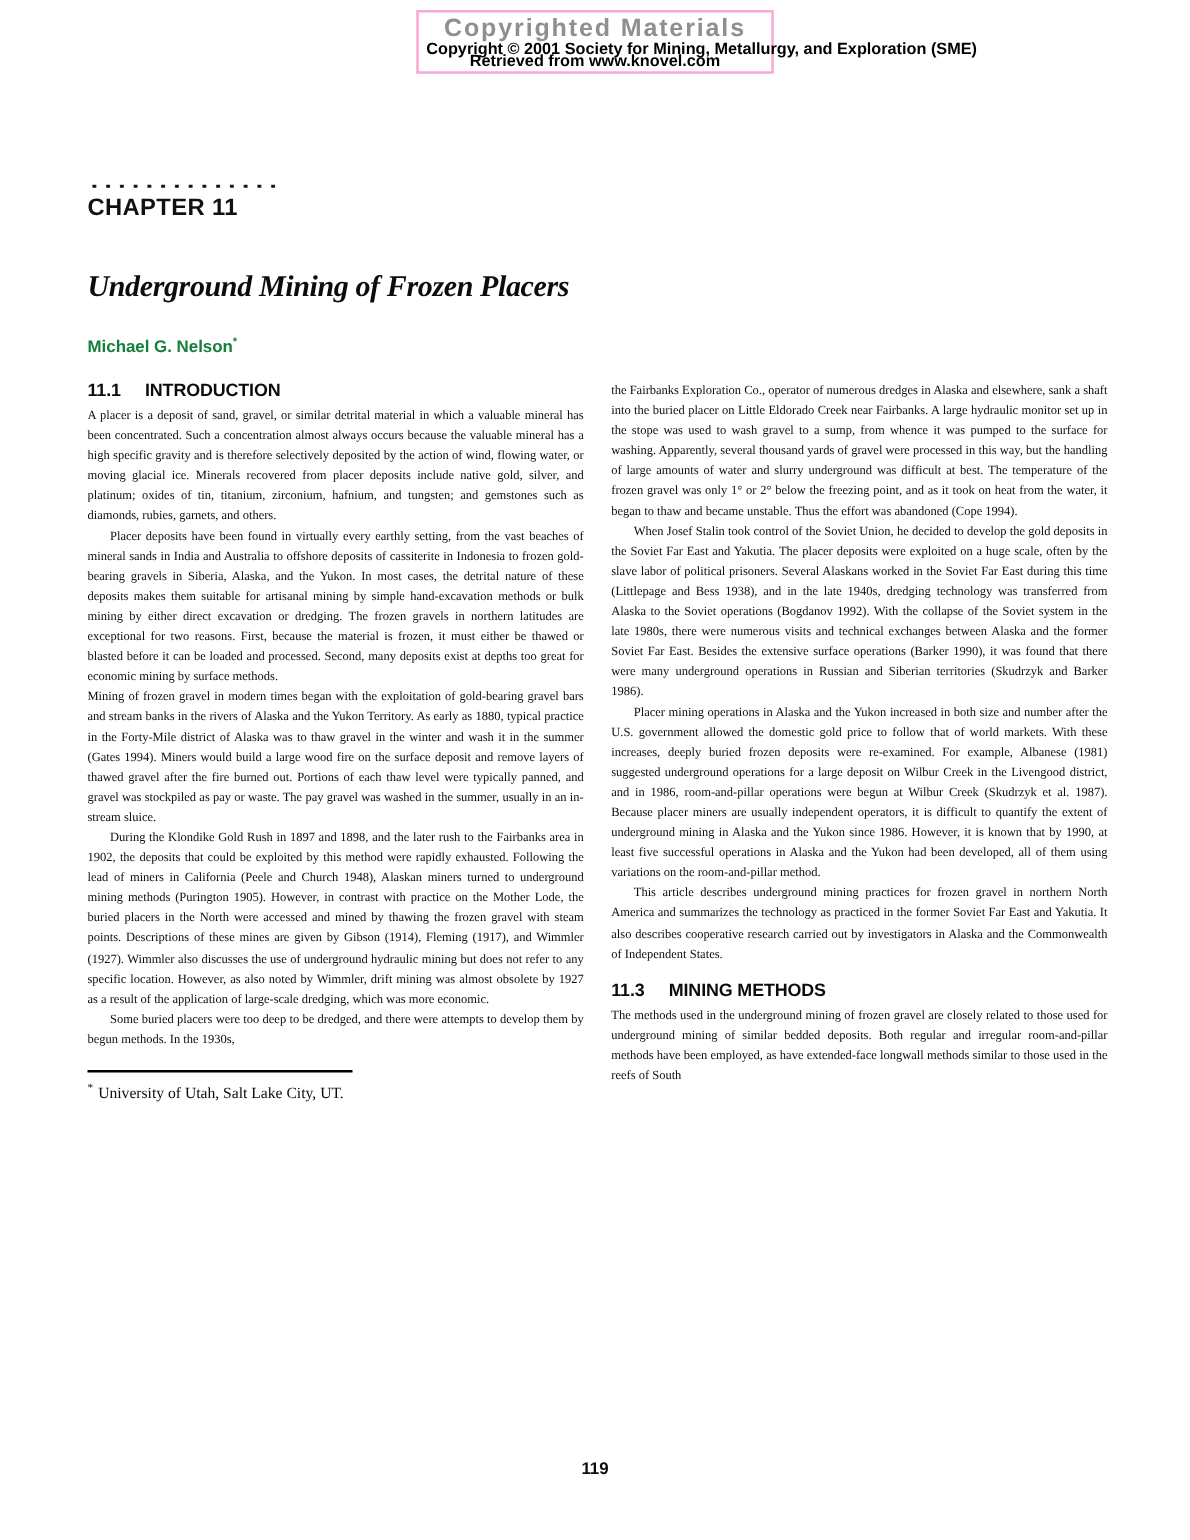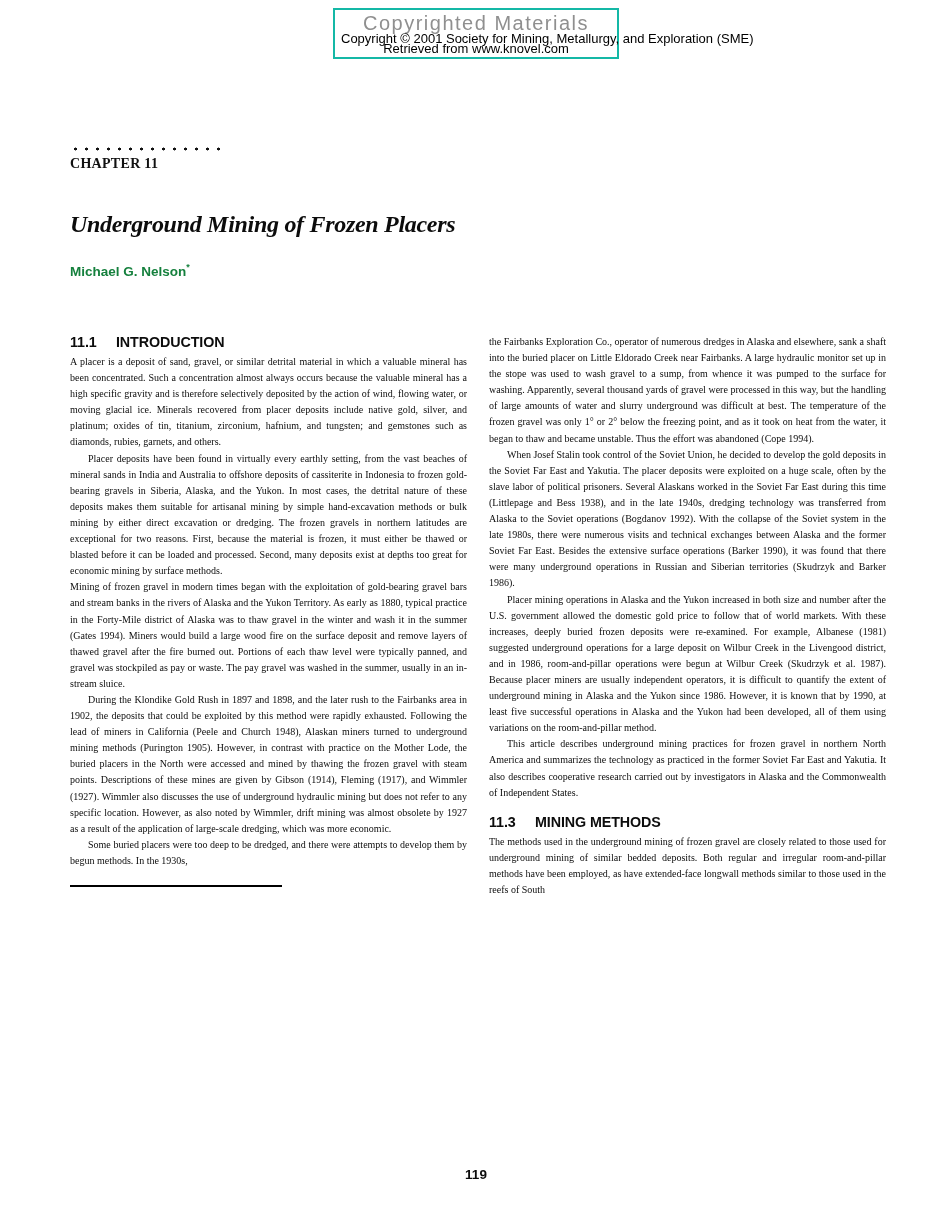"Copyrighted Materials" .copyright-box { border: 2px solid #14b8a6 -> 2px solid #f9a8d4; font-weight: none -> bold }
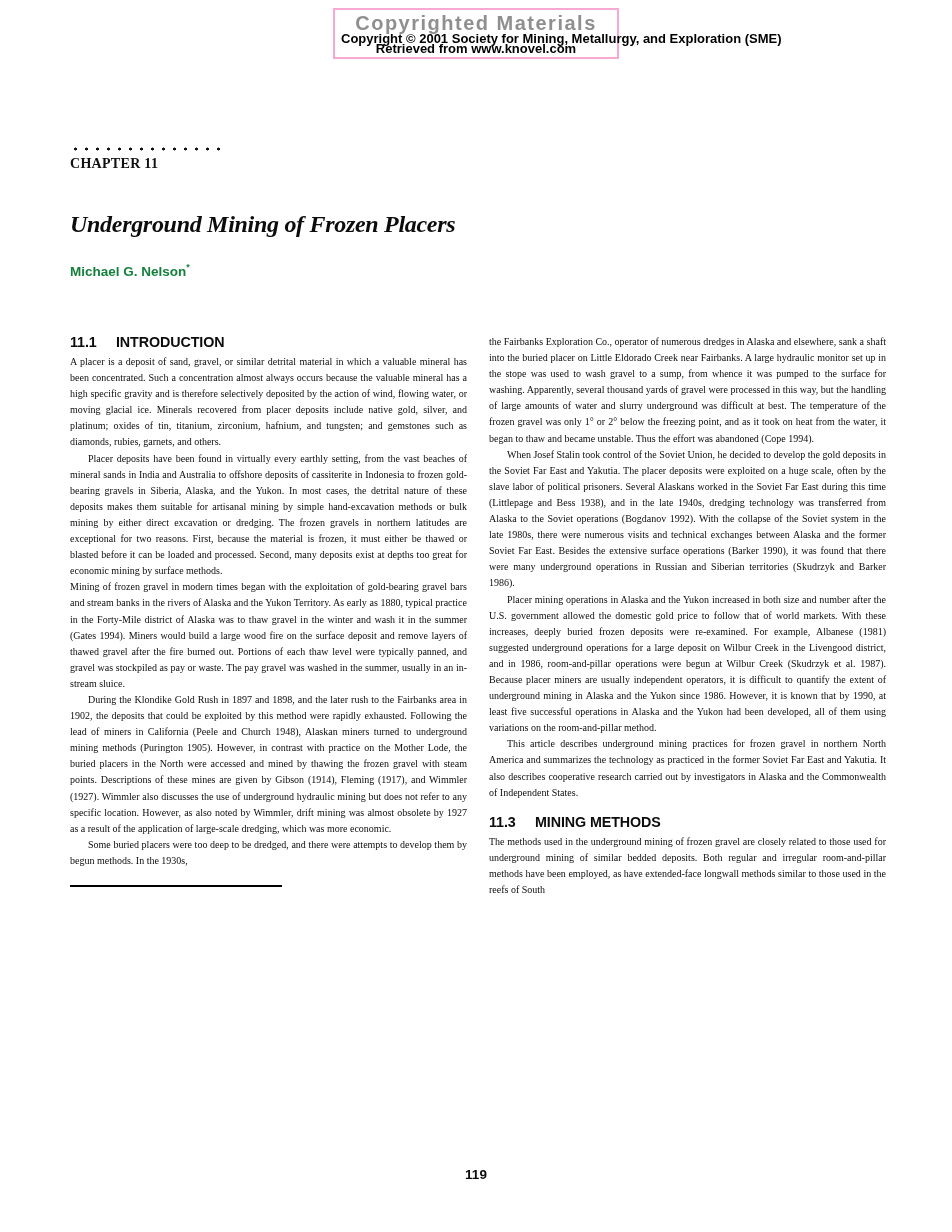"CHAPTER 11" .chapter-label { font-family: Liberation Serif, serif -> Liberation Sans, sans-serif; font-size: 14px -> 19px }
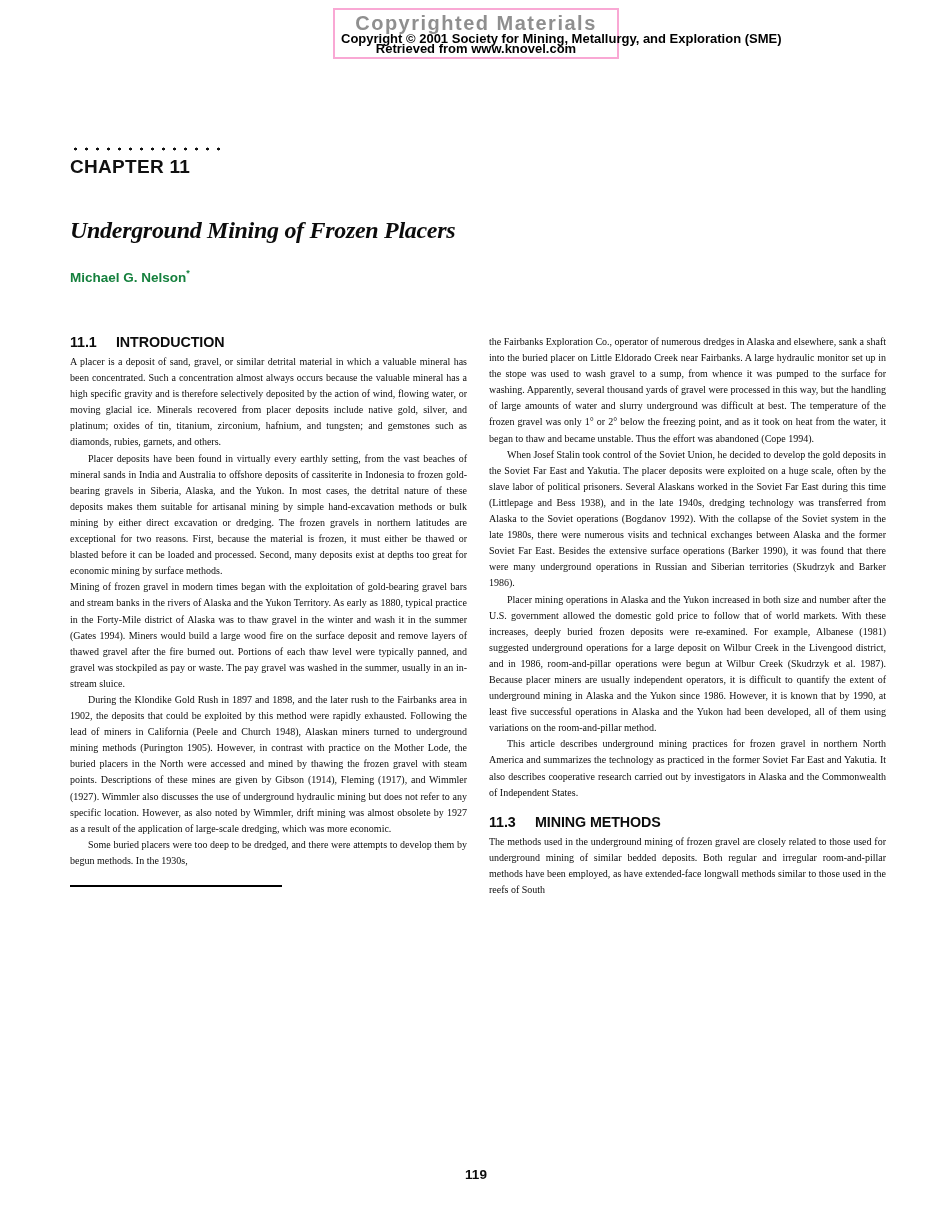"11.1 INTRODUCTION" .columns { top: 334px -> 305px }
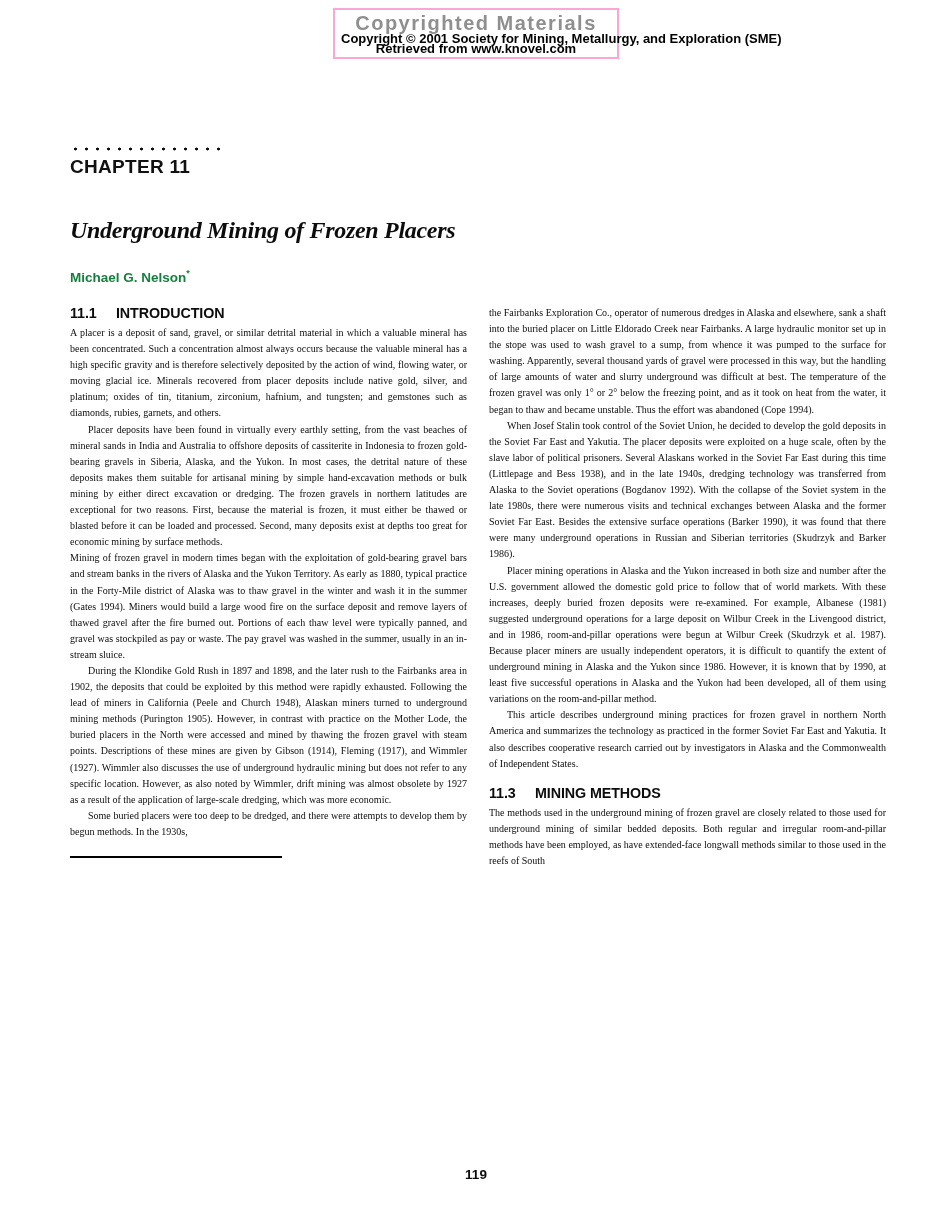"* University of Utah, Salt" div.footnote-text { html: none -> <div> <sup>*</sup><span>University of Utah, Salt Lake City, UT.</span> </div> }
